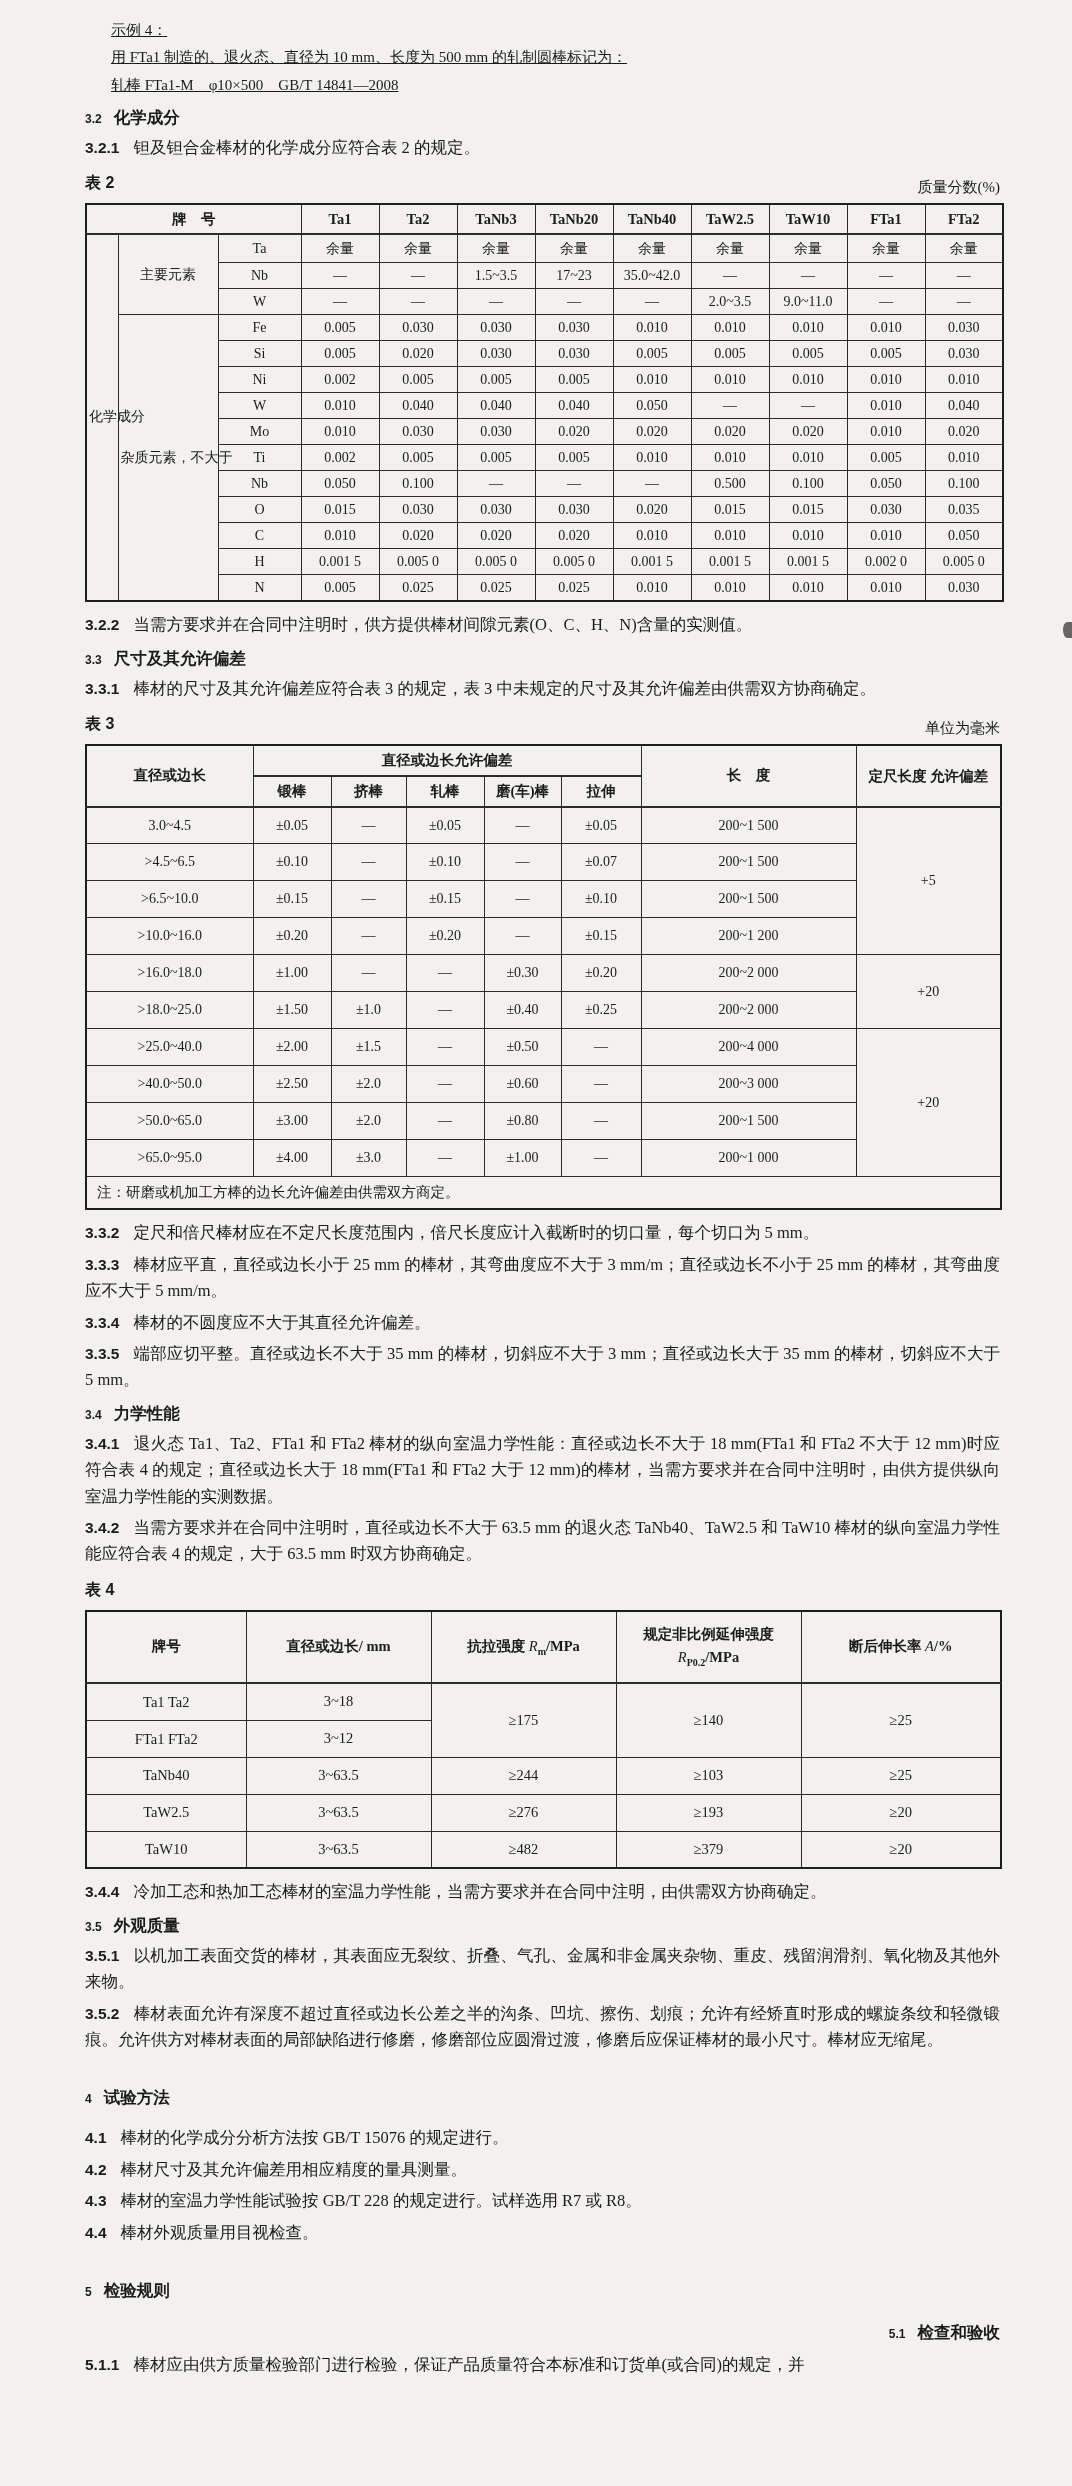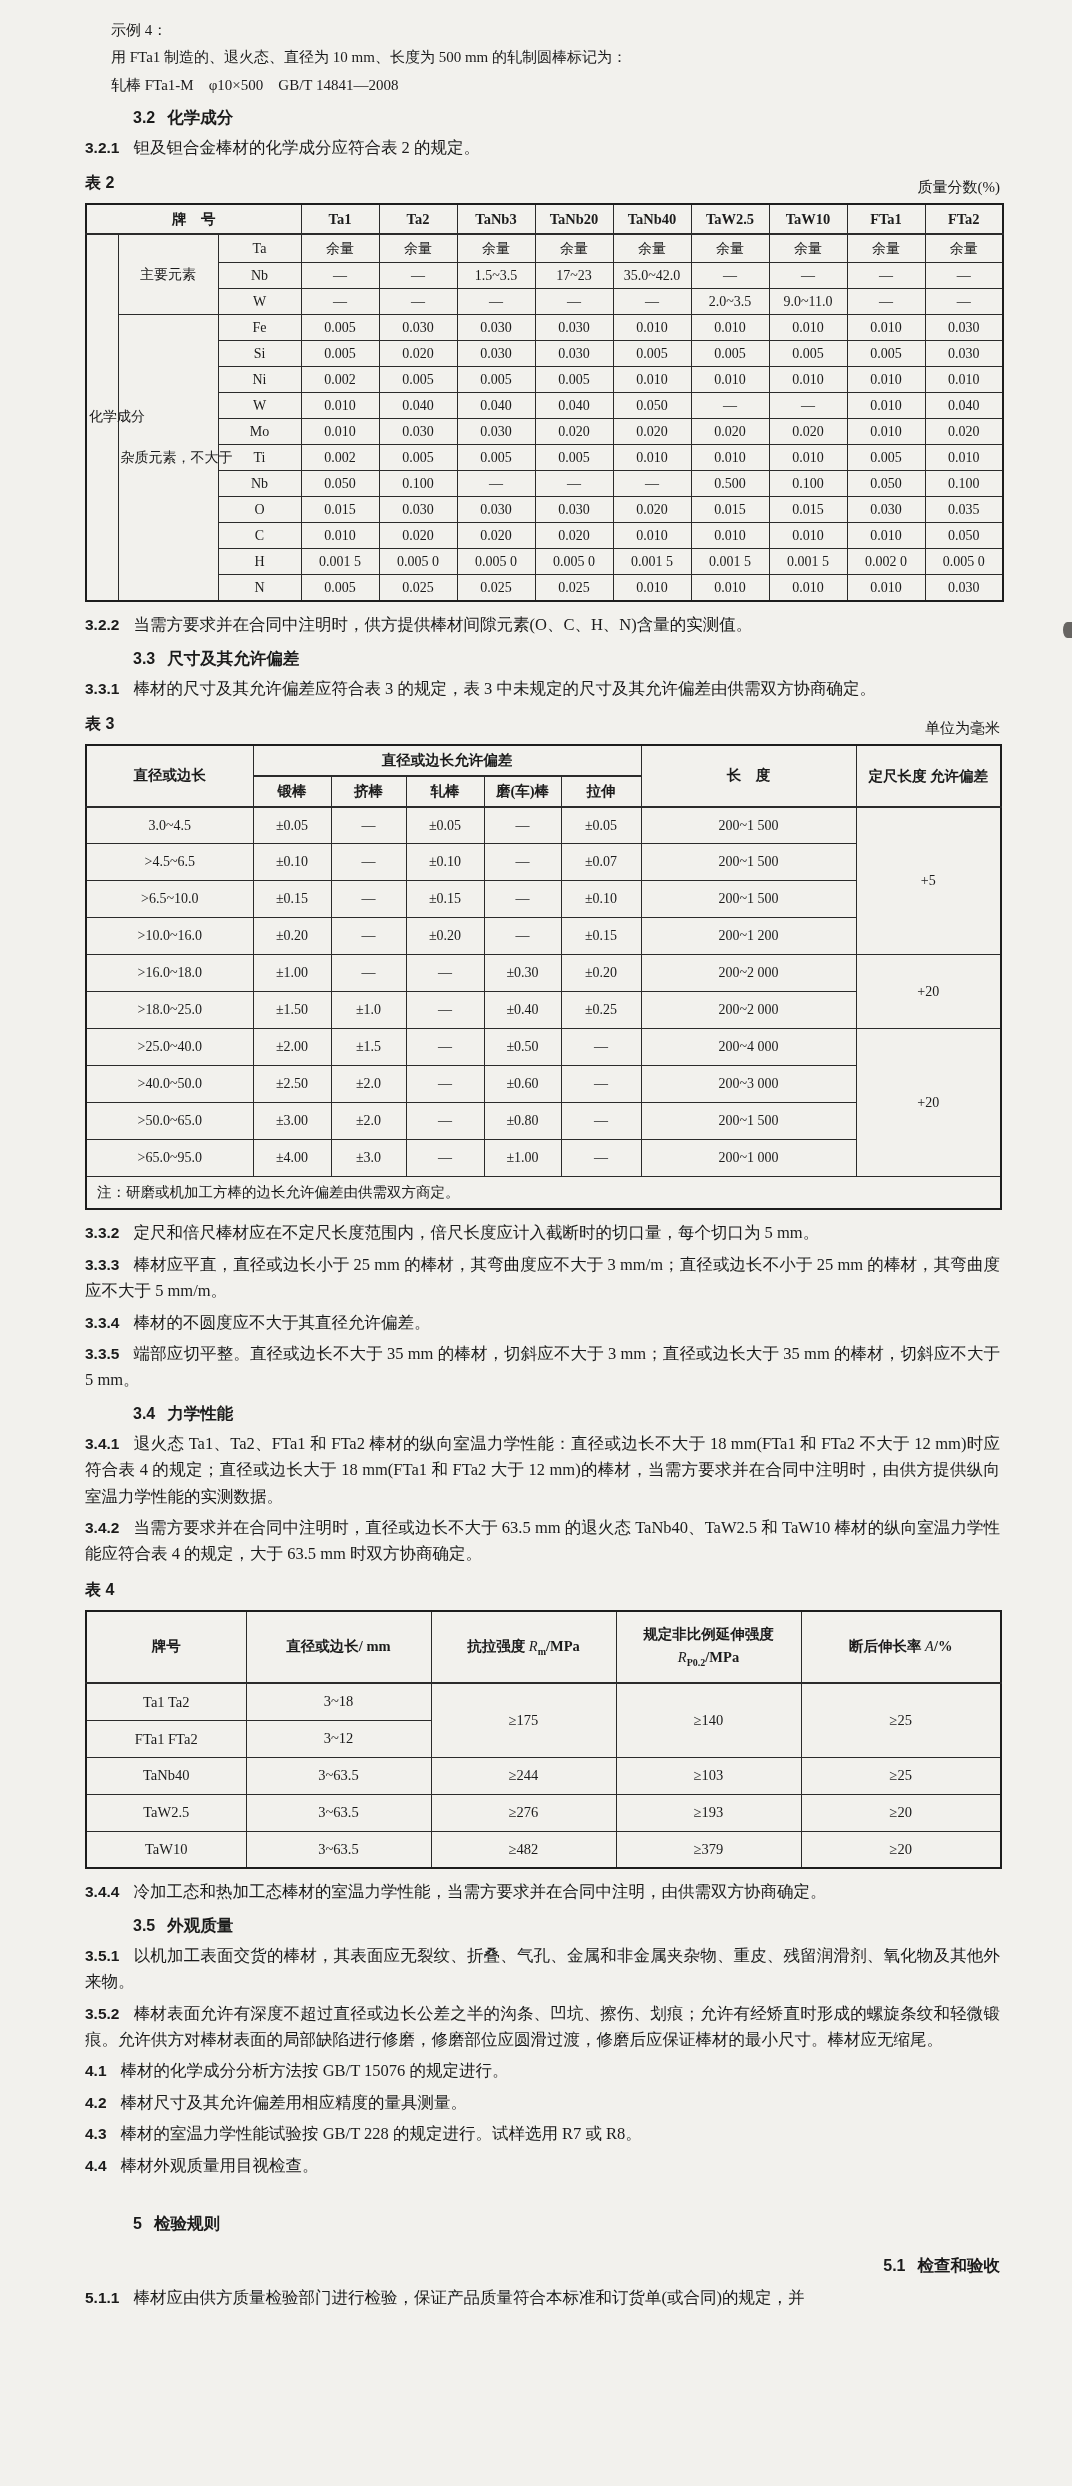"示例 4：" .example p { text-decoration: none -> underline }
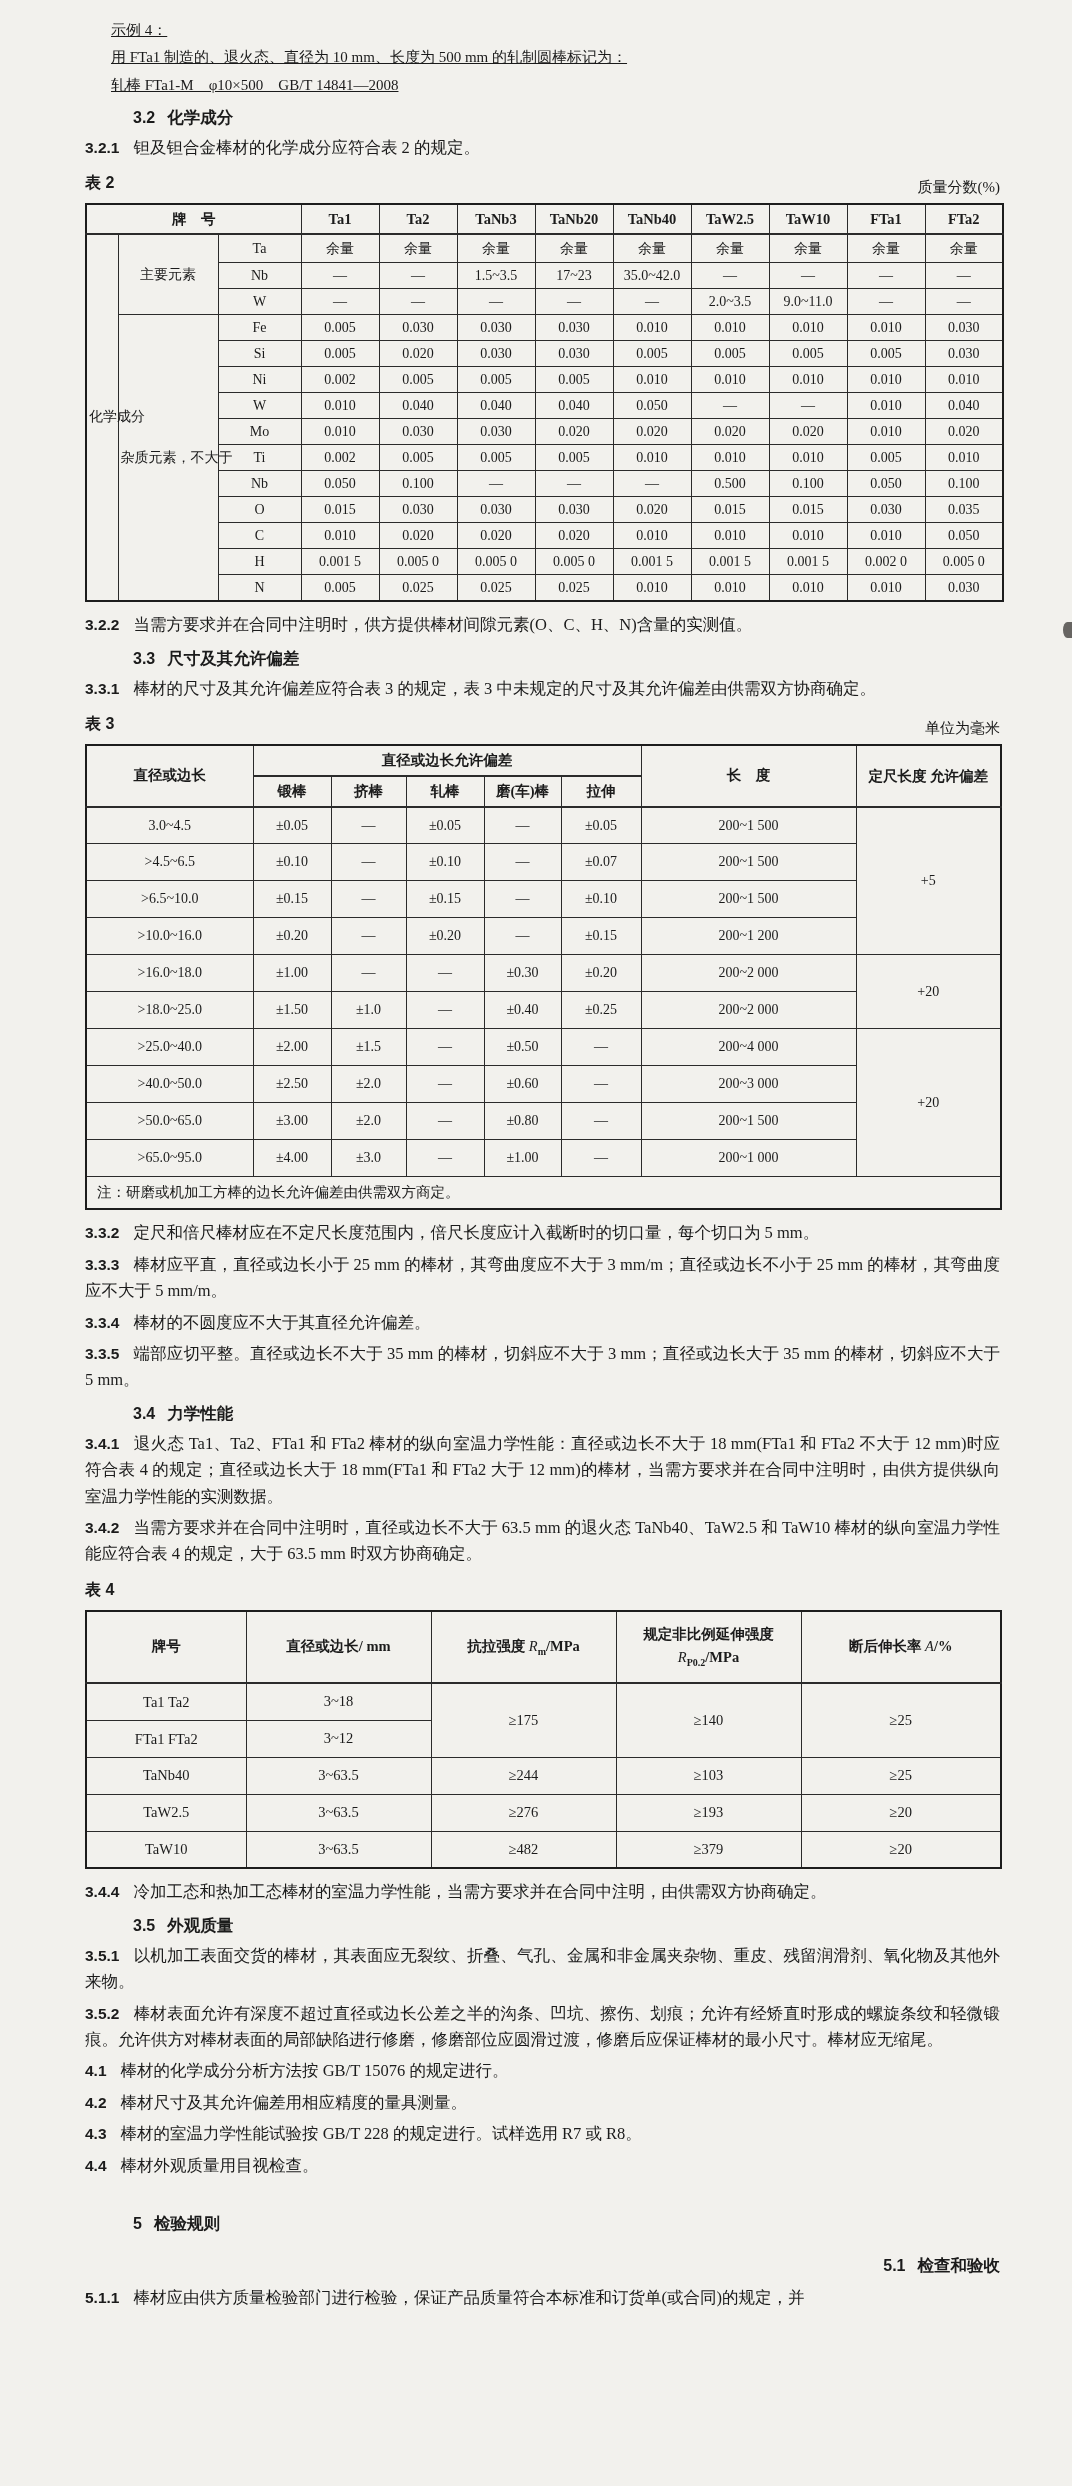"3.2" .h .cno { font-size: 16px -> 12px; margin-left: 48px -> none }
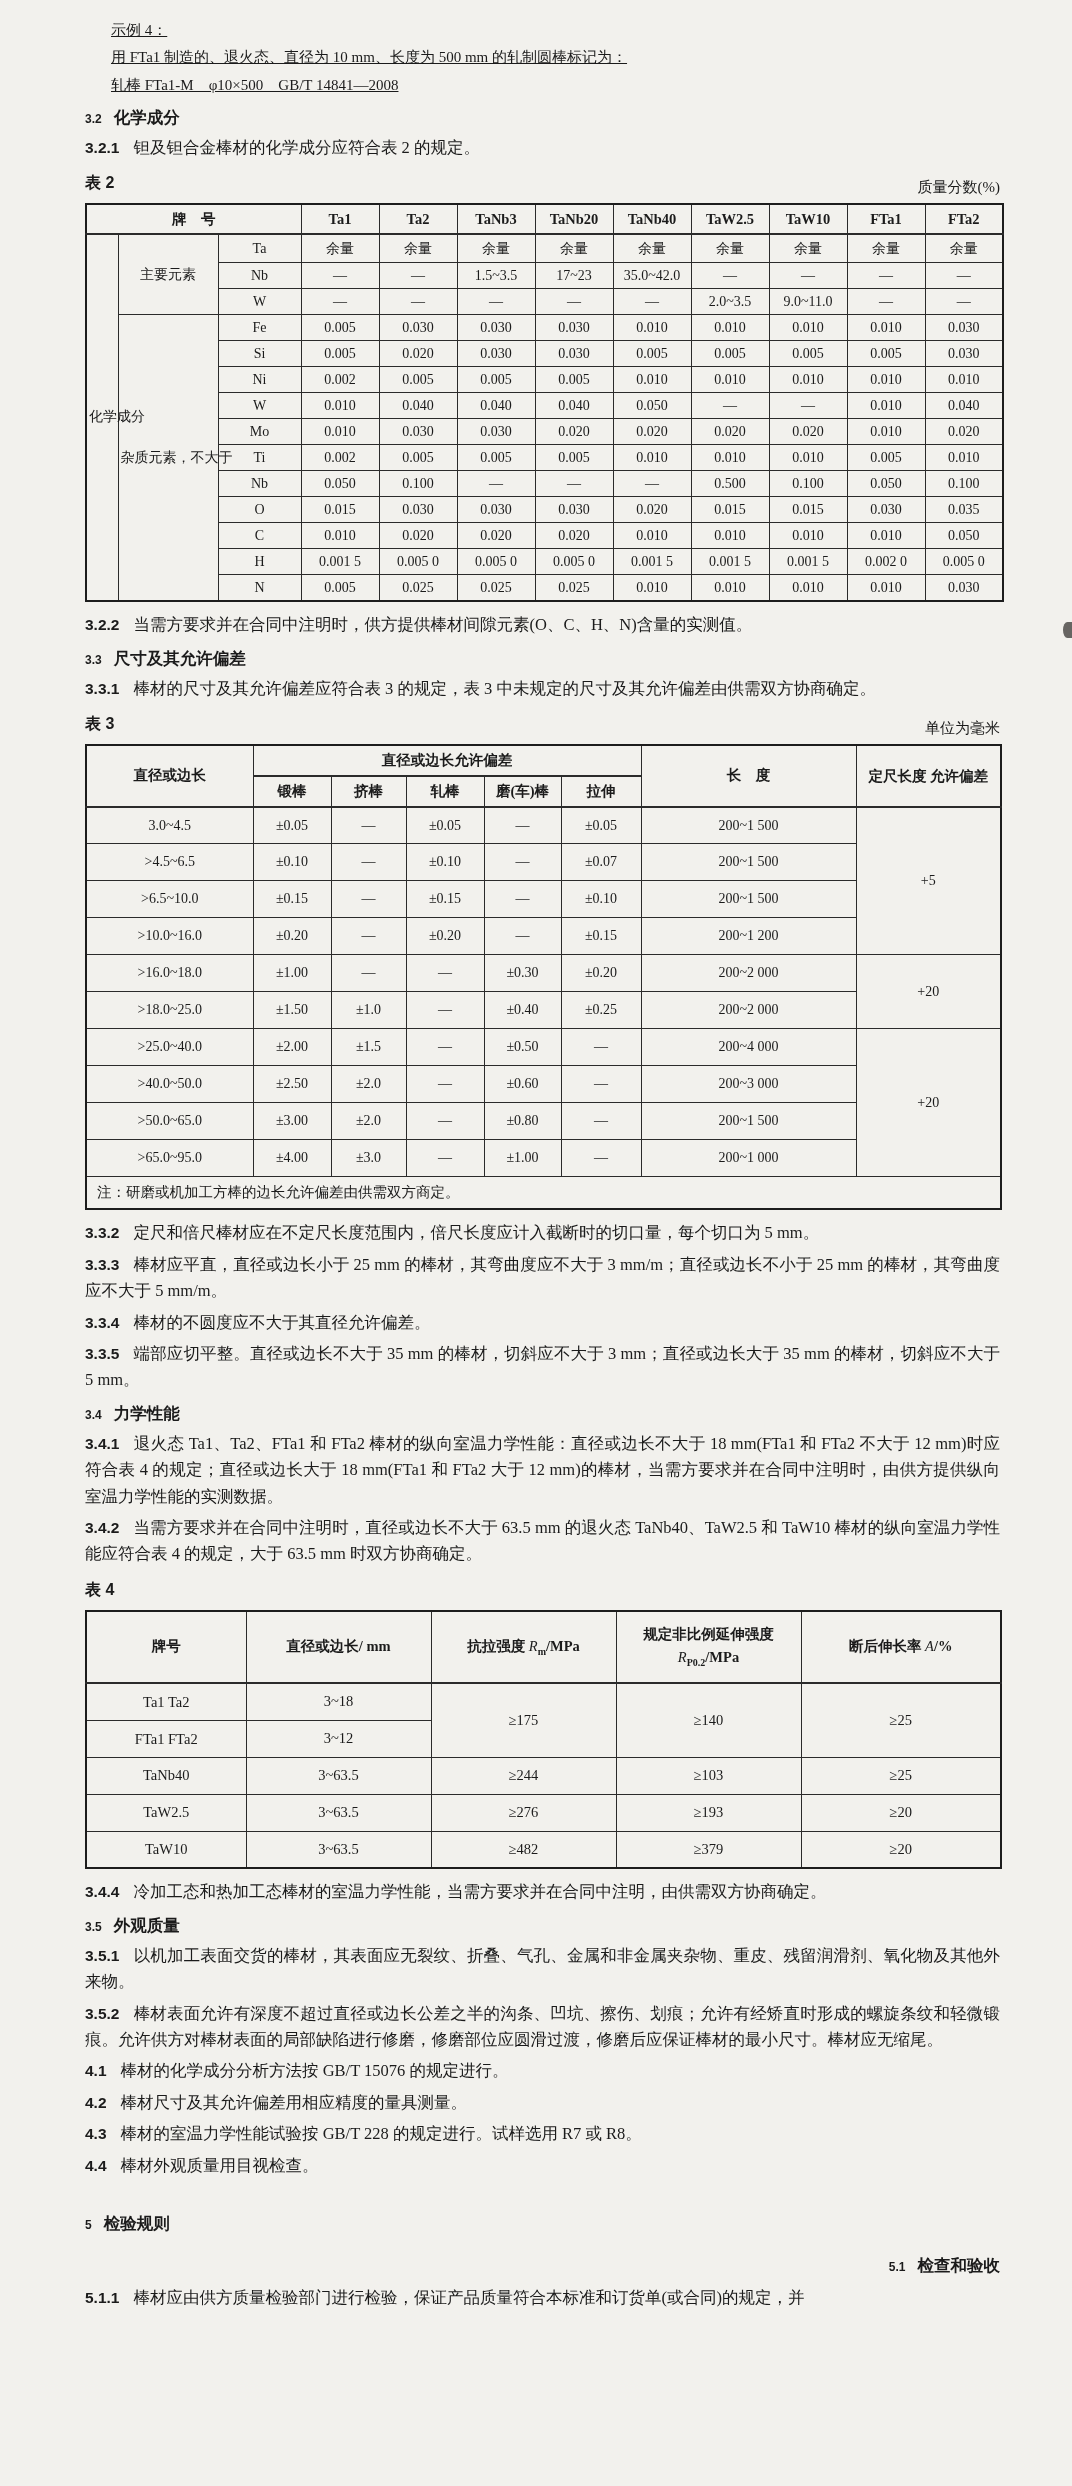"4 试验方法" div.h { html: none -> <div><span>4</span><span>试验方法</span></div> }
